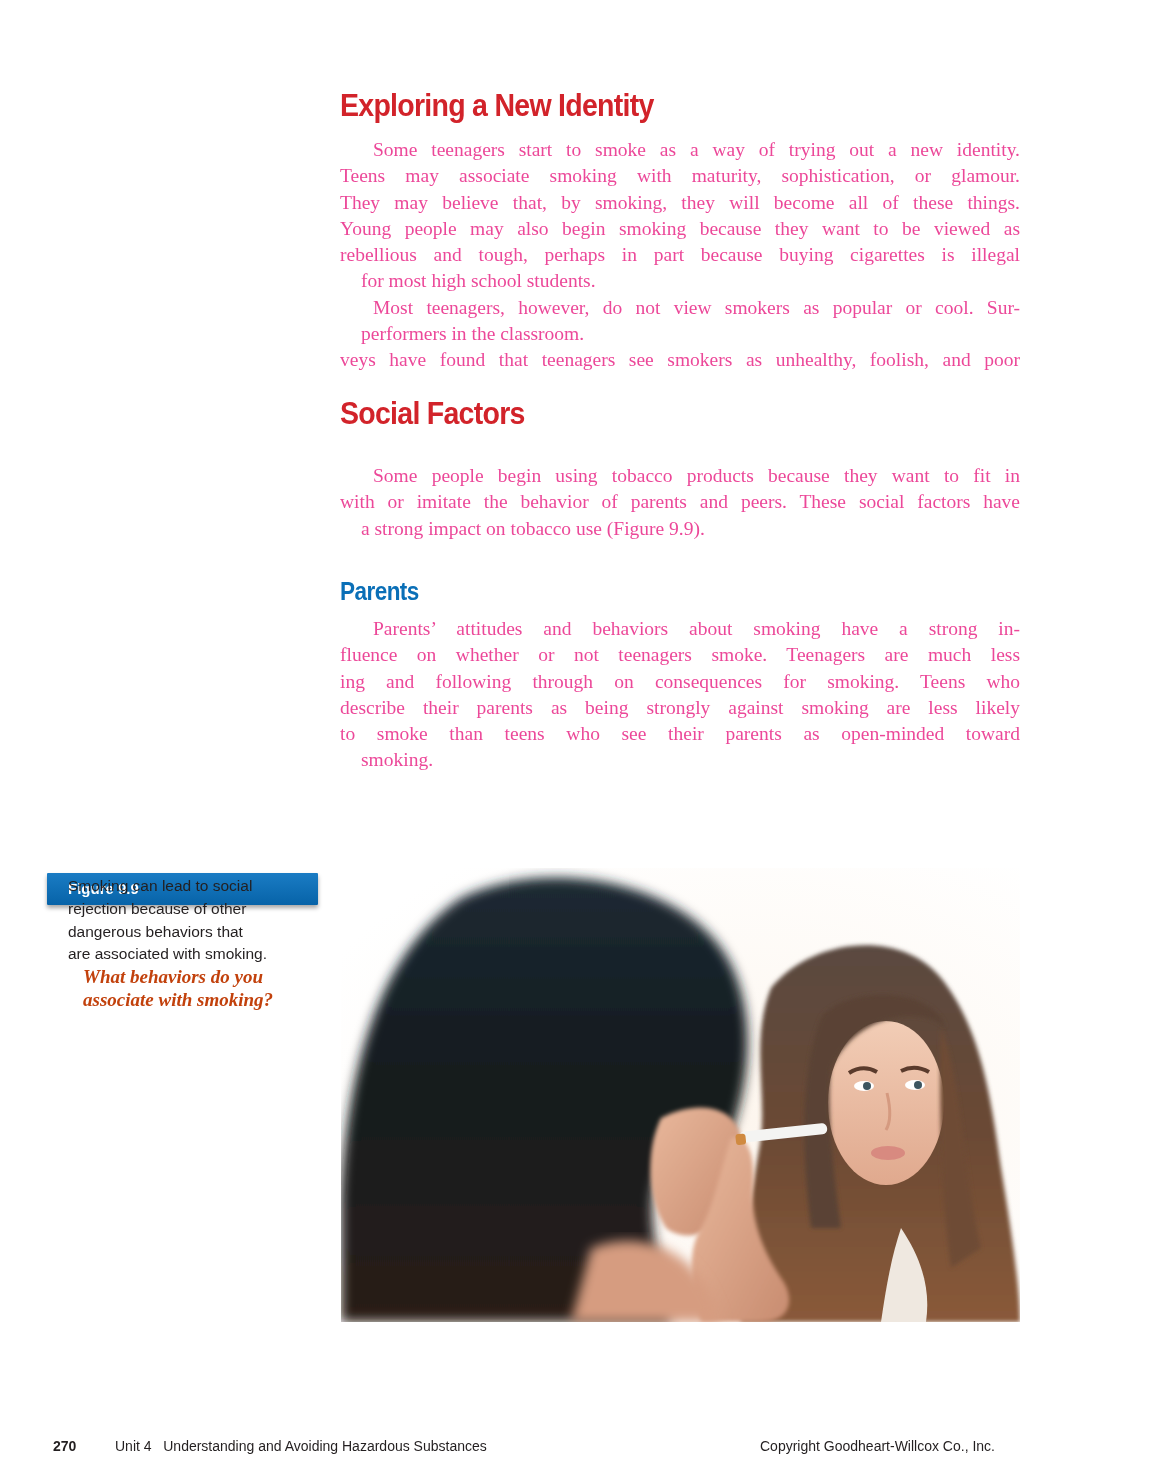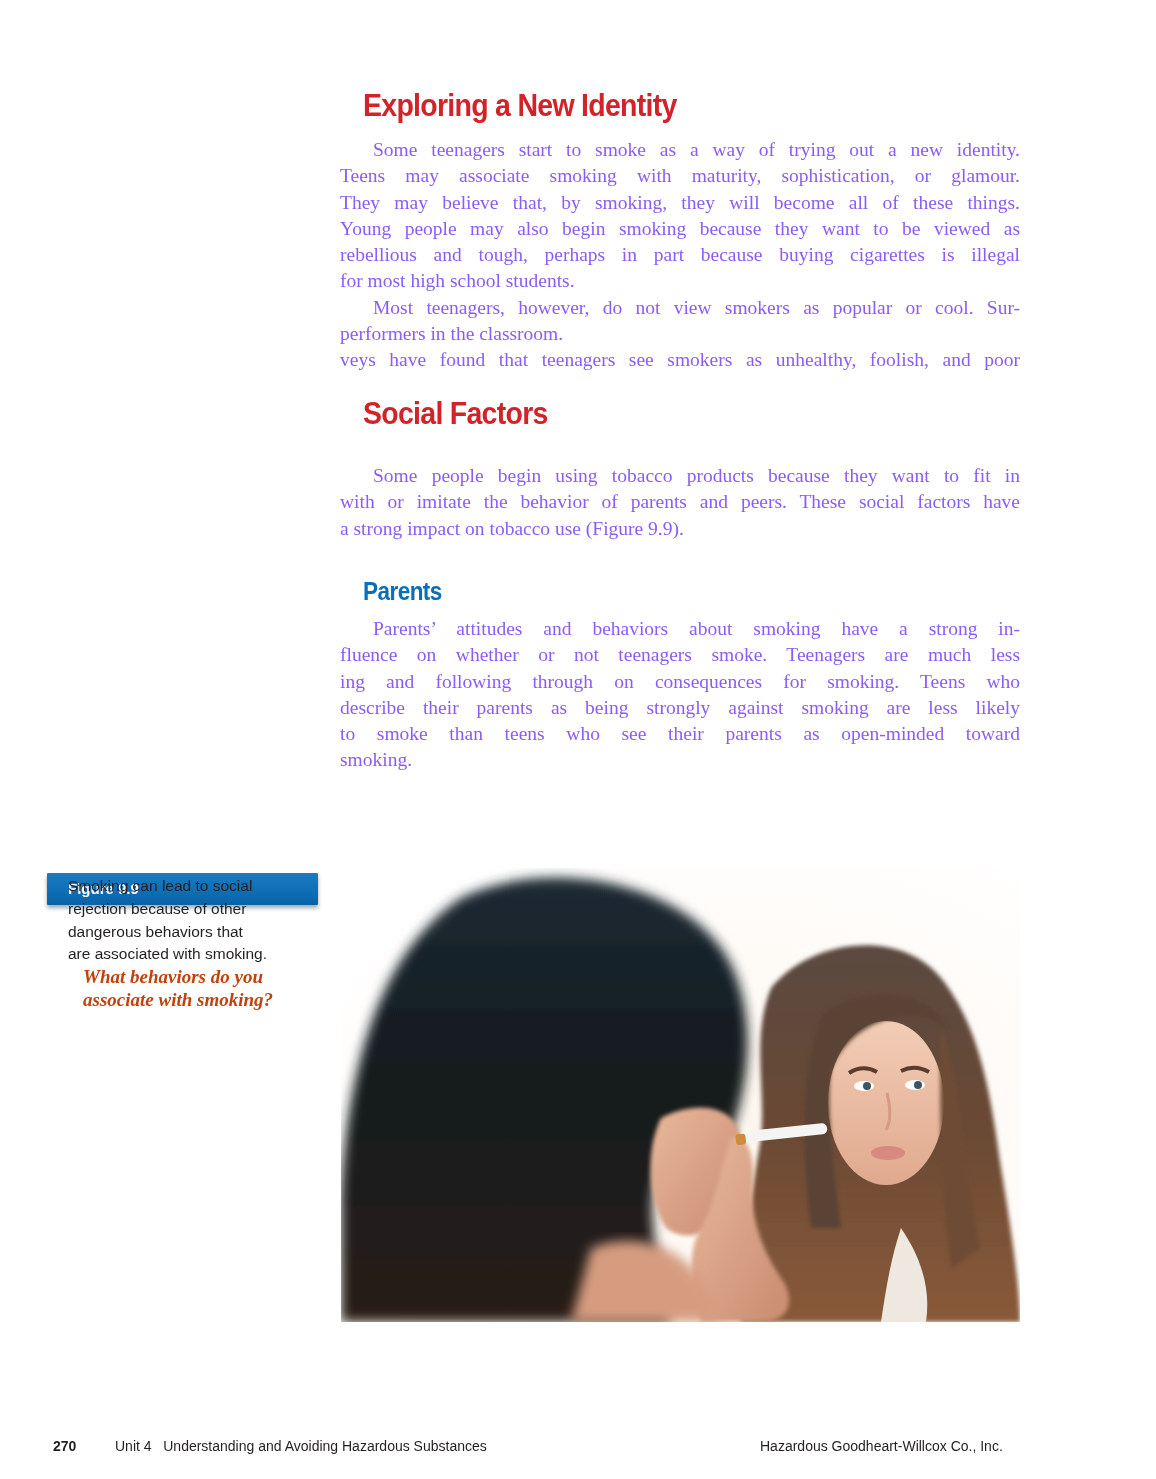"Exploring a New Identity" .main-col { margin-left: 23px -> none }
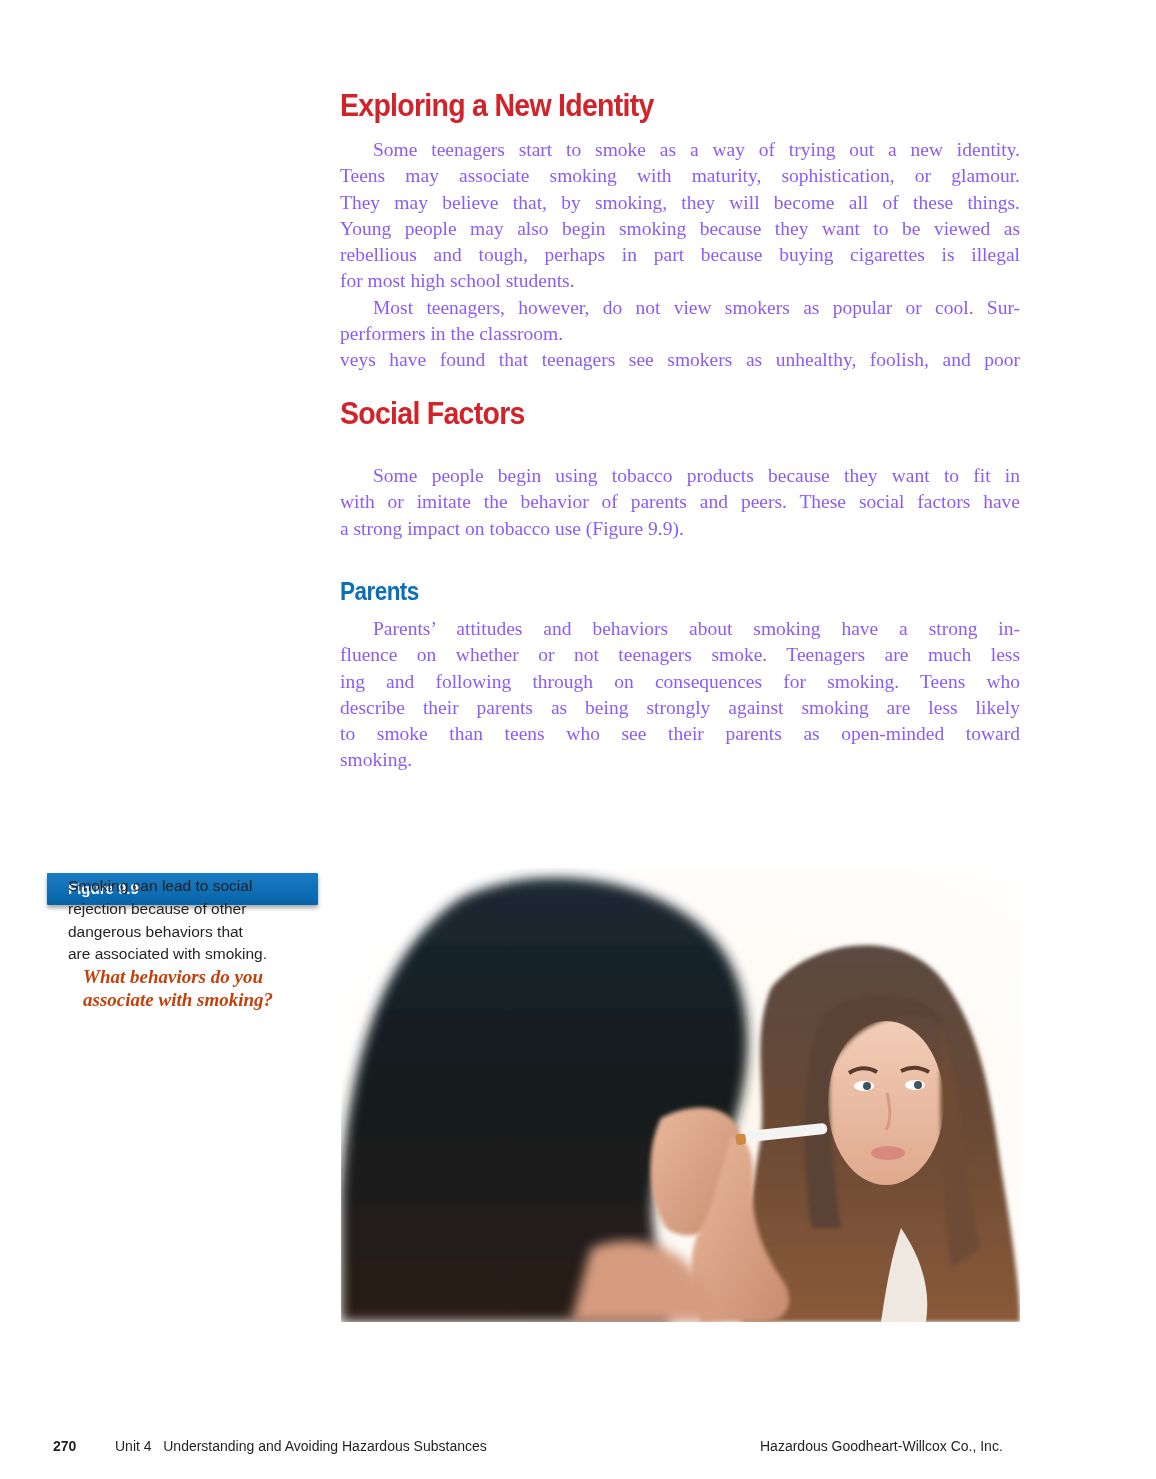"Some teenagers start to smoke" .body-text { color: #8b5cf6 -> #ec4899 }
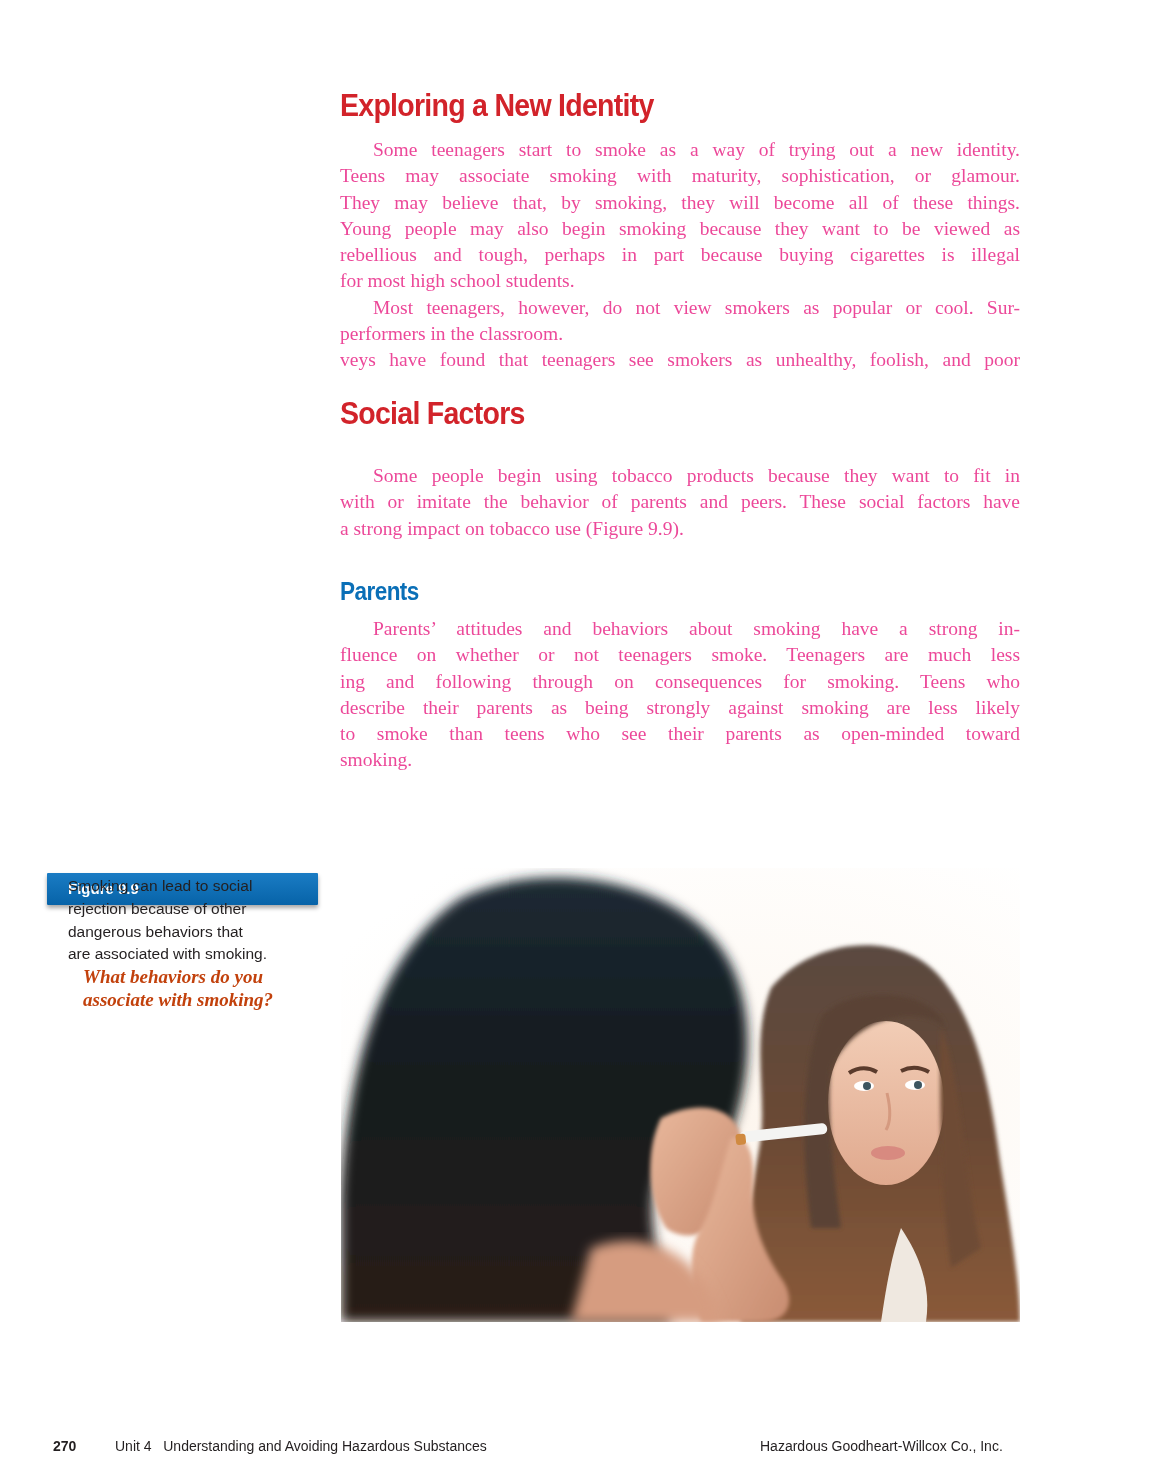"for most high school students." .line.last { margin-left: none -> 21px }
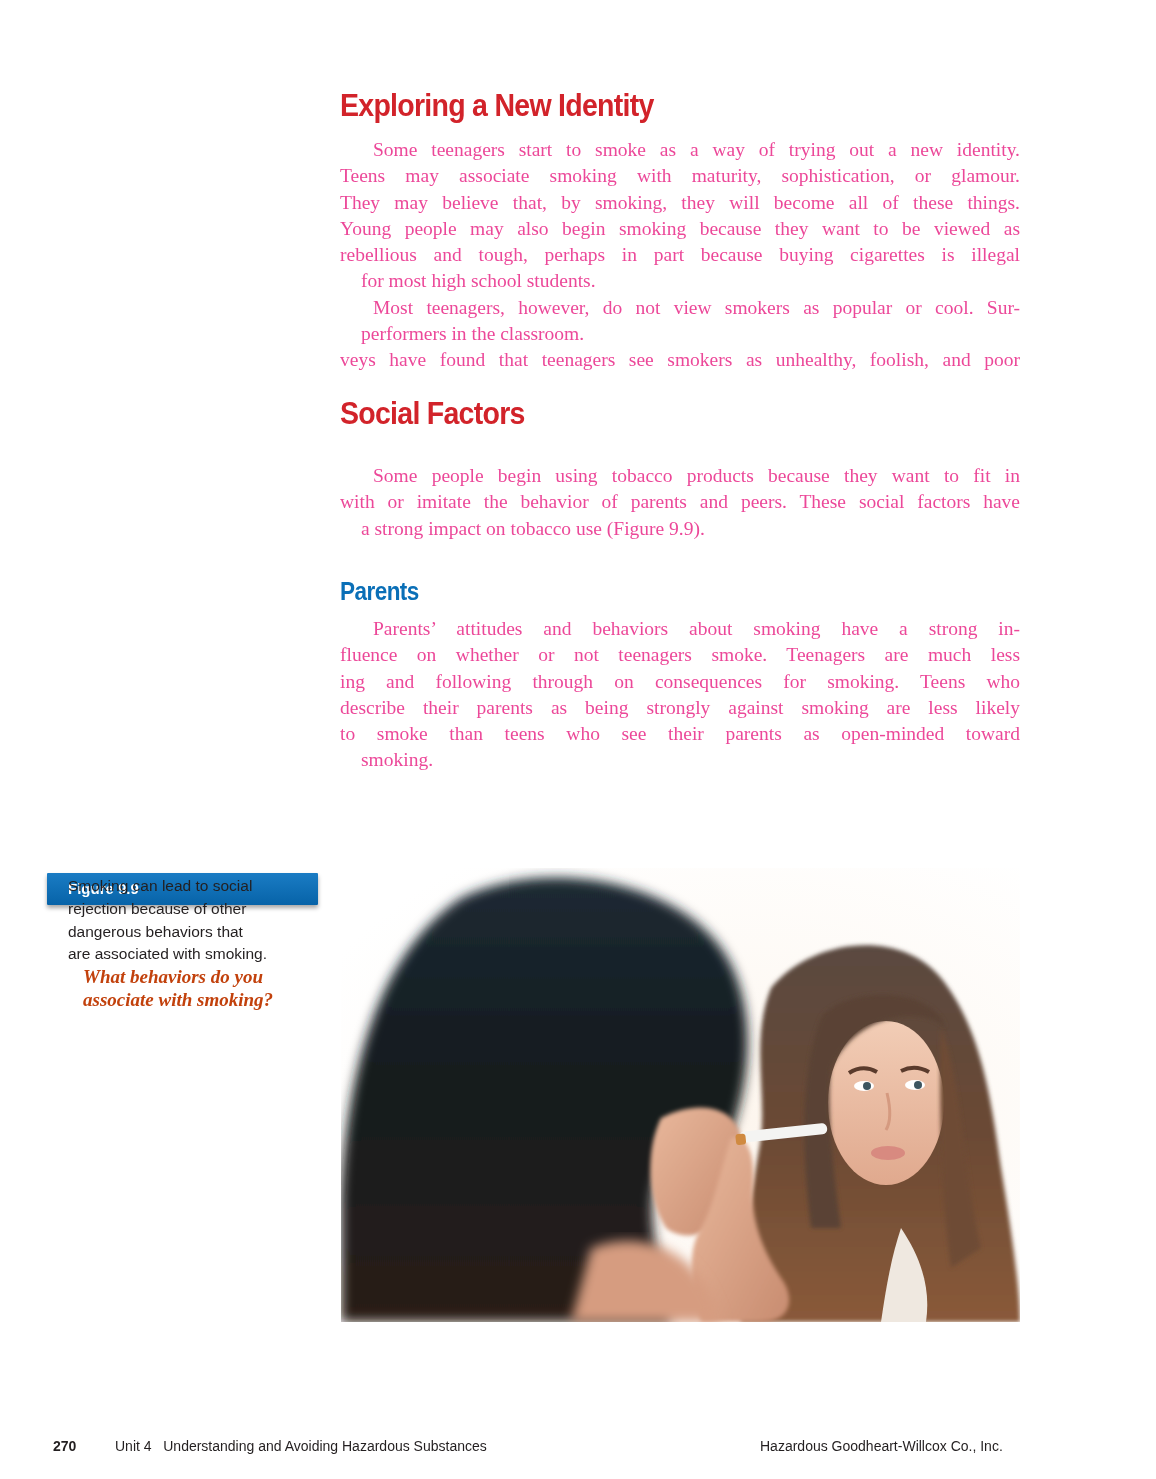"Hazardous Goodheart-Willcox Co., Inc." div.footer { text: Hazardous -> Copyright }
